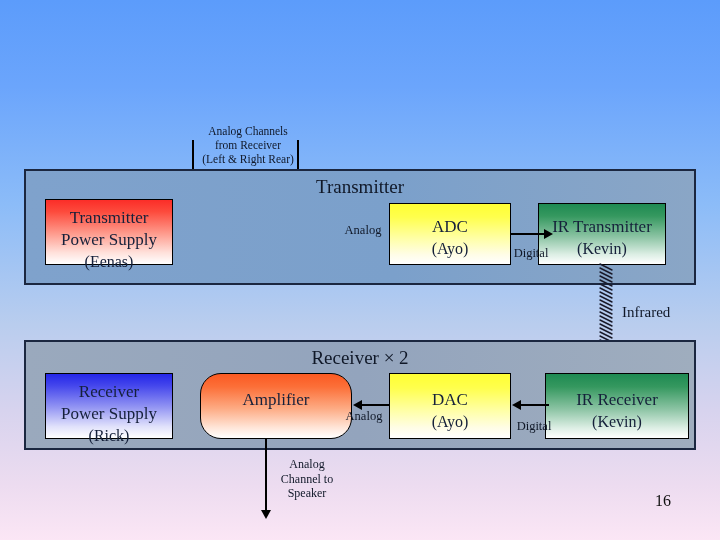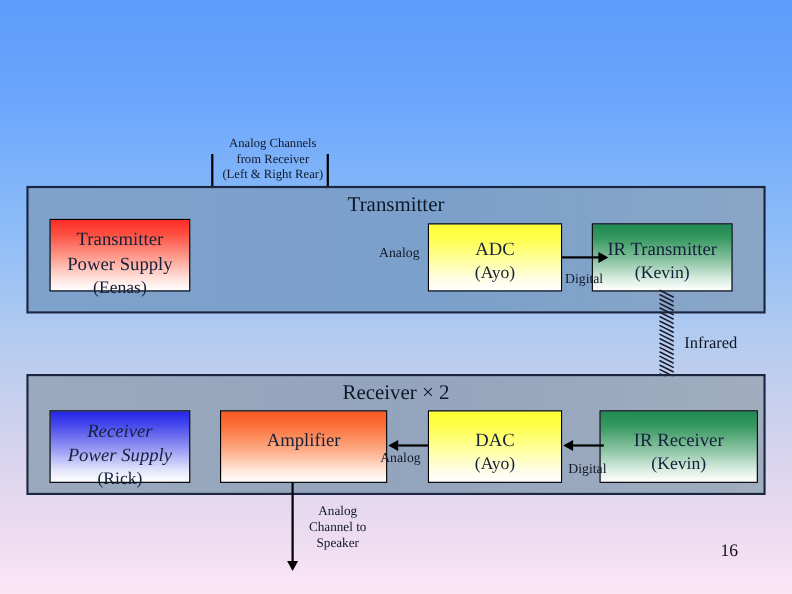"Receiver" #box-rx-ps .bx-title { font-style: italic -> none }
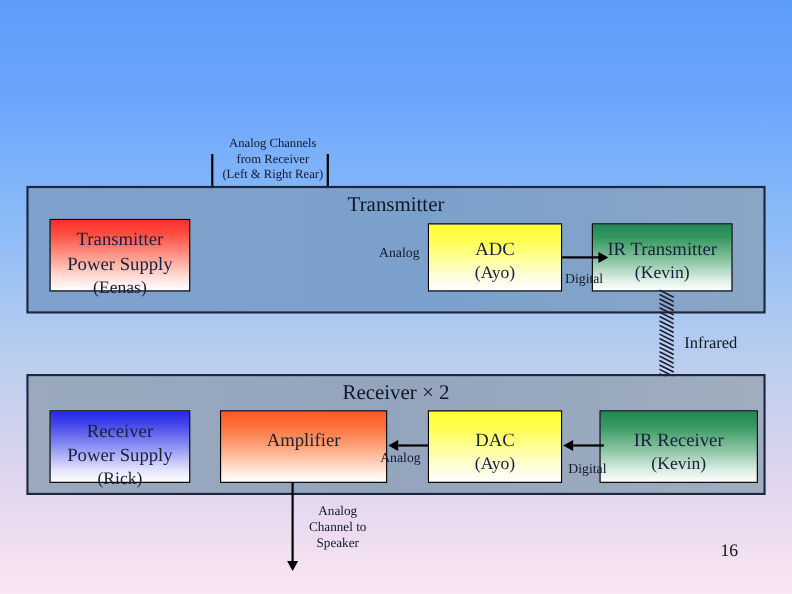"Amplifier" #box-amp { border-radius: none -> 21px }
